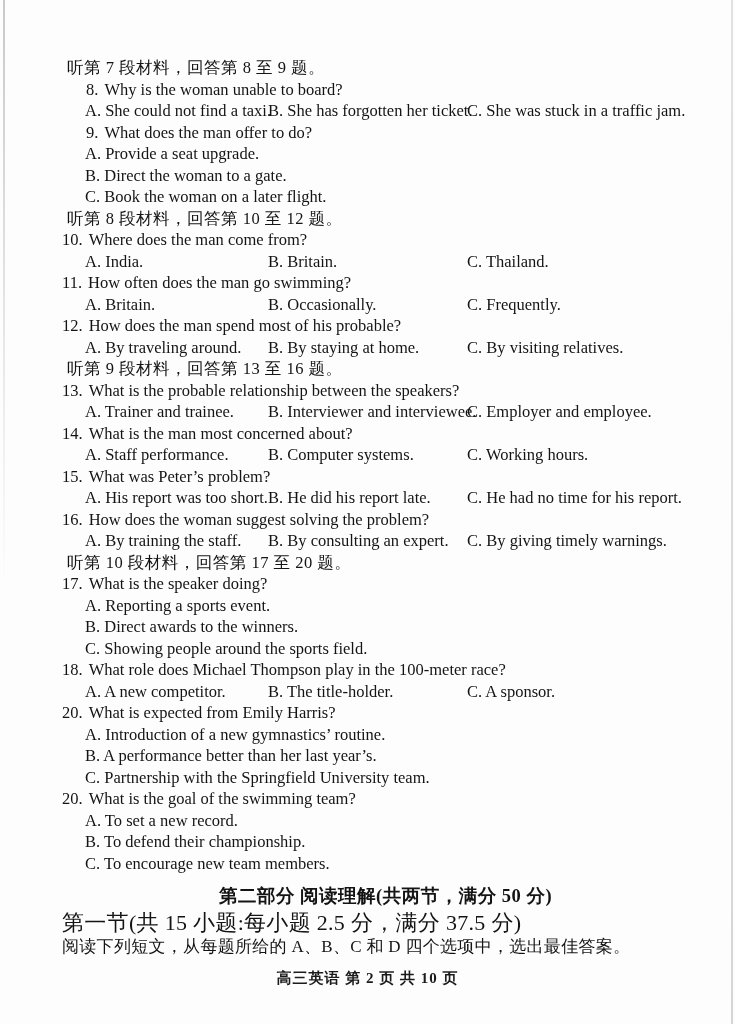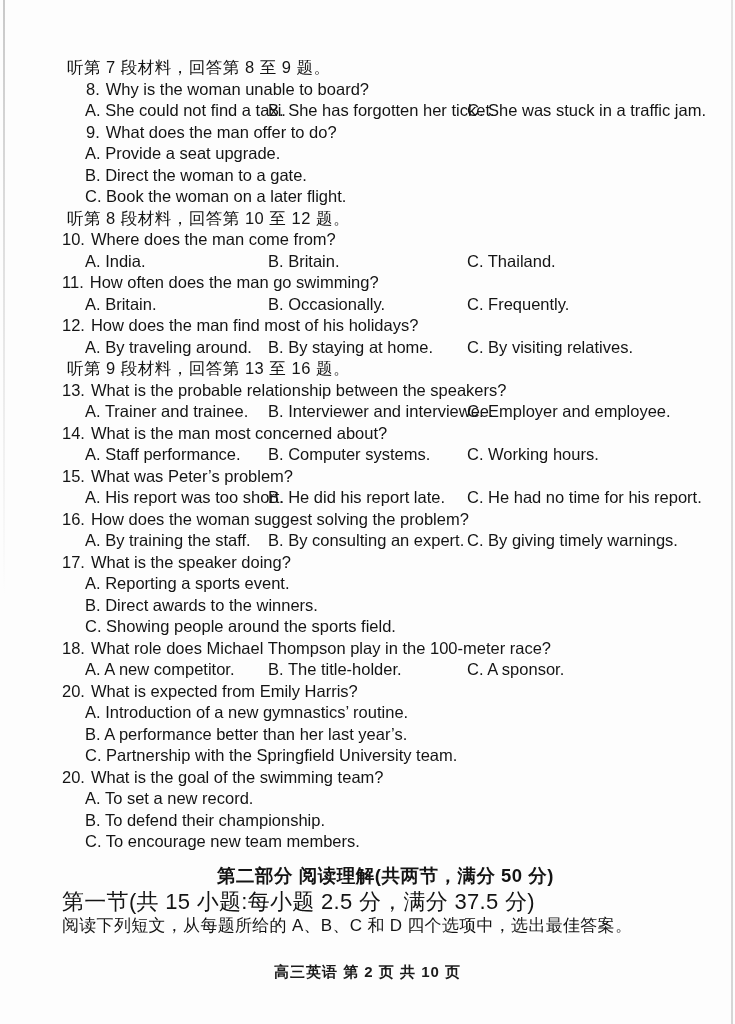"听第 7 段材料，回答第 8 至" .page { font-family: Liberation Sans, sans-serif -> Liberation Serif, serif }
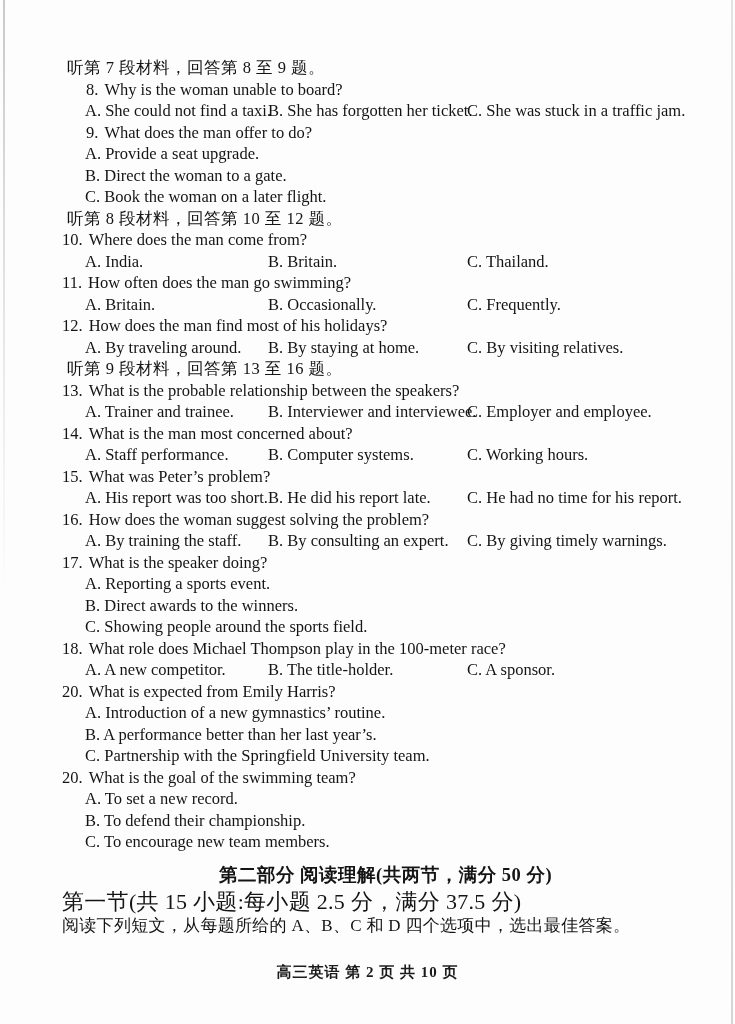"How does the man find" span { text: find most of his holidays -> spend most of his probable }
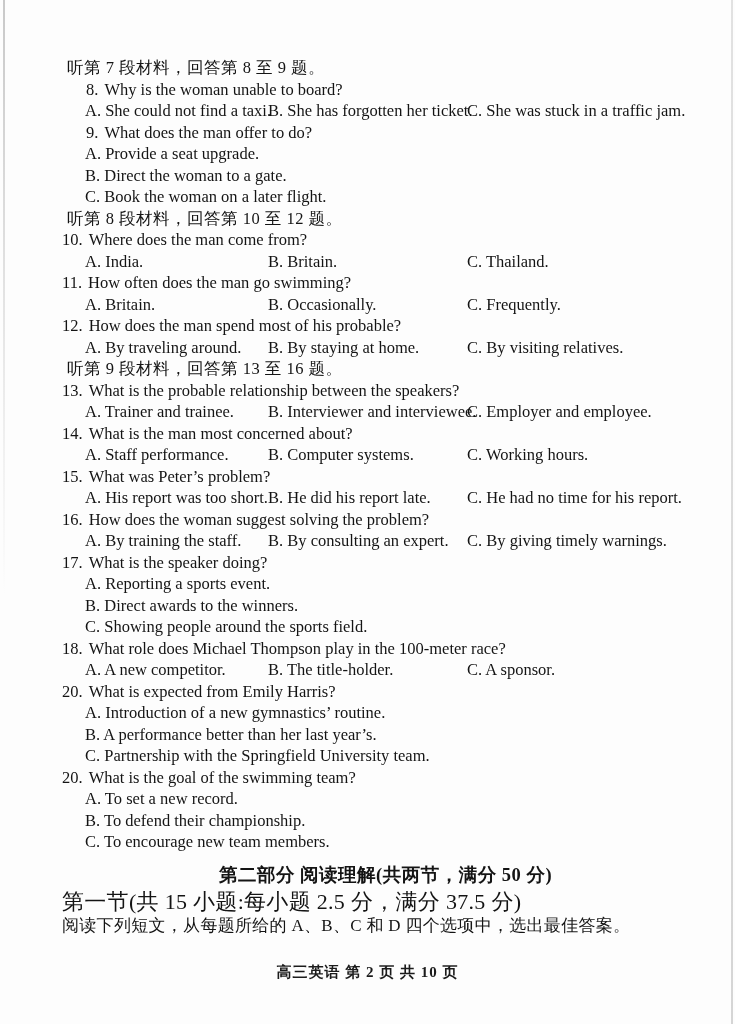"听第 10 段材料，回答第 17 至" div.line { html: none -> <div>听第 10 段材料，回答第 17 至 20 题。</div> }
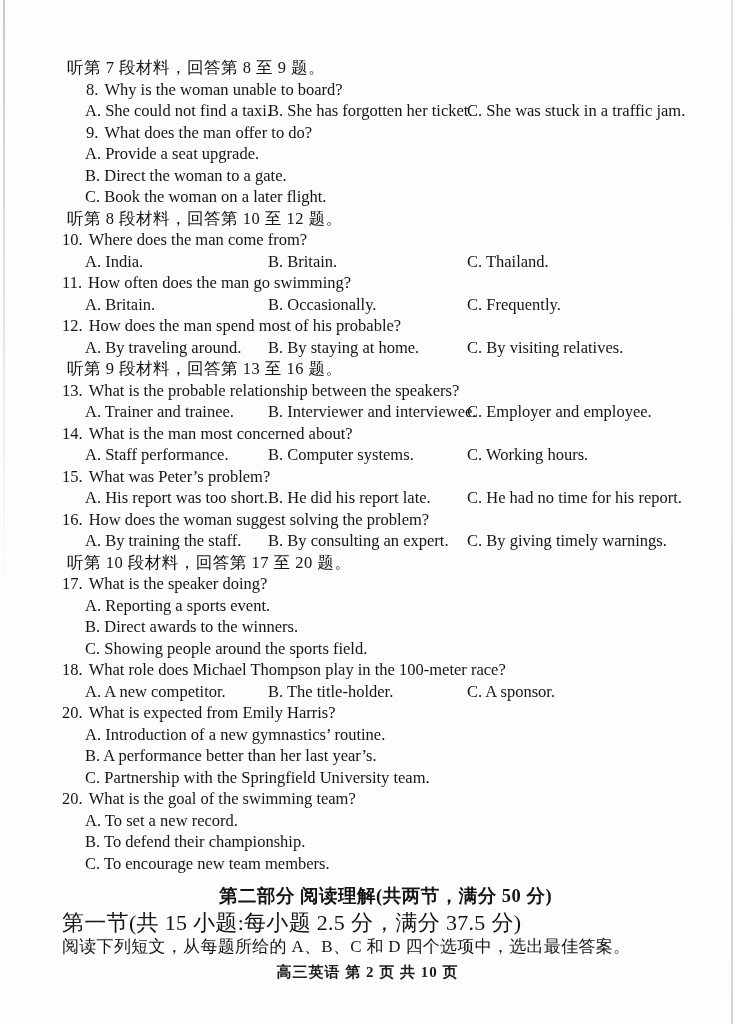"高三英语 第 2 页 共" .footer { bottom: 42px -> 36px }
